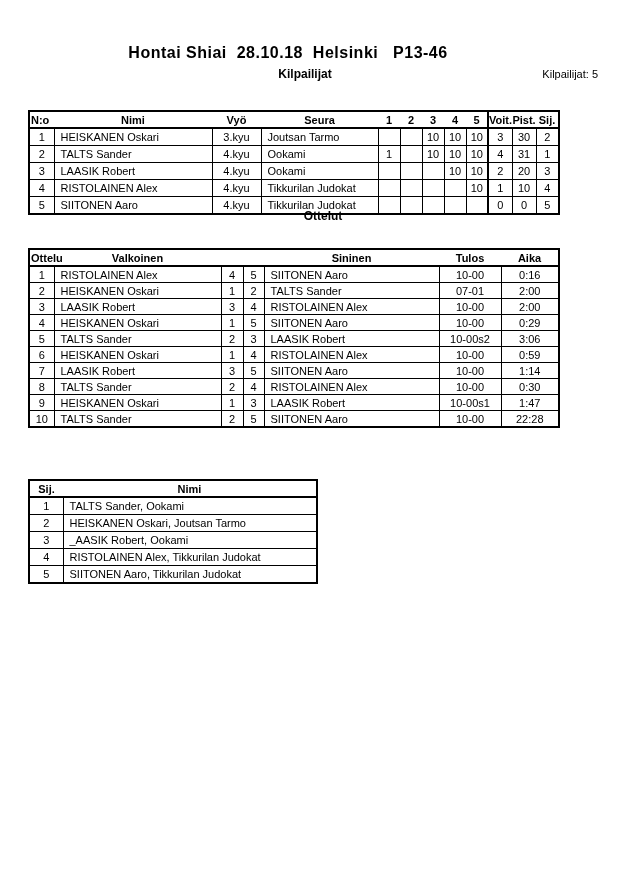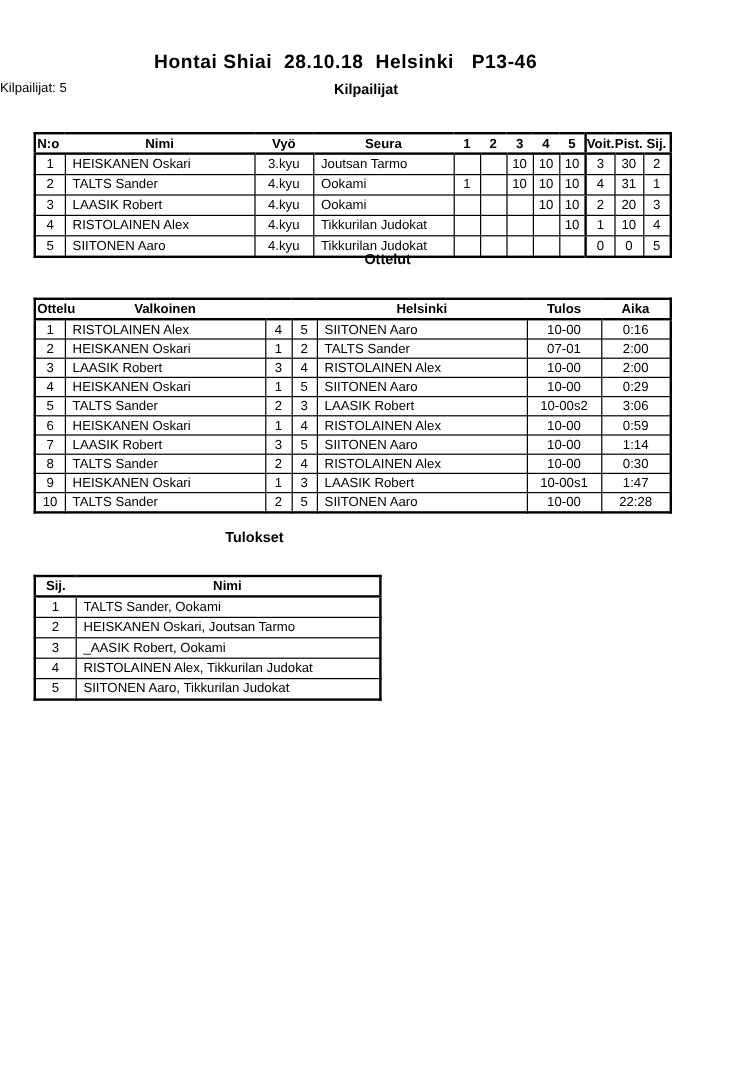"Kilpailijat: 5" .count-label { text-align: left -> right }
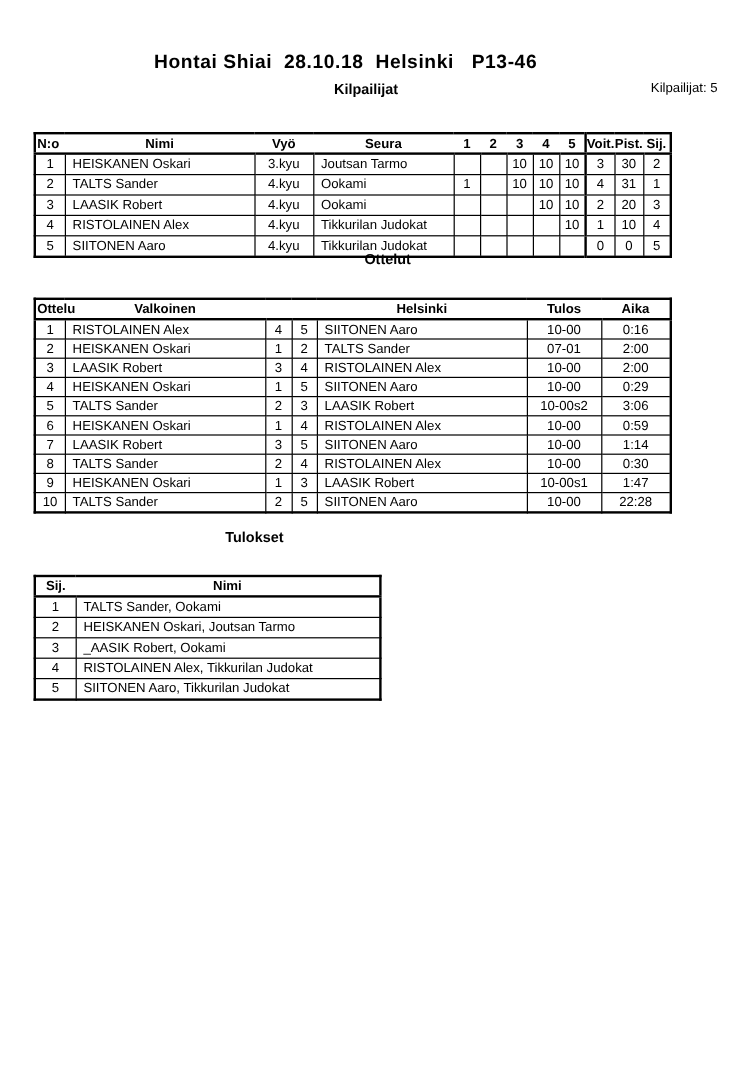"Helsinki" th { text: Helsinki -> Sininen }
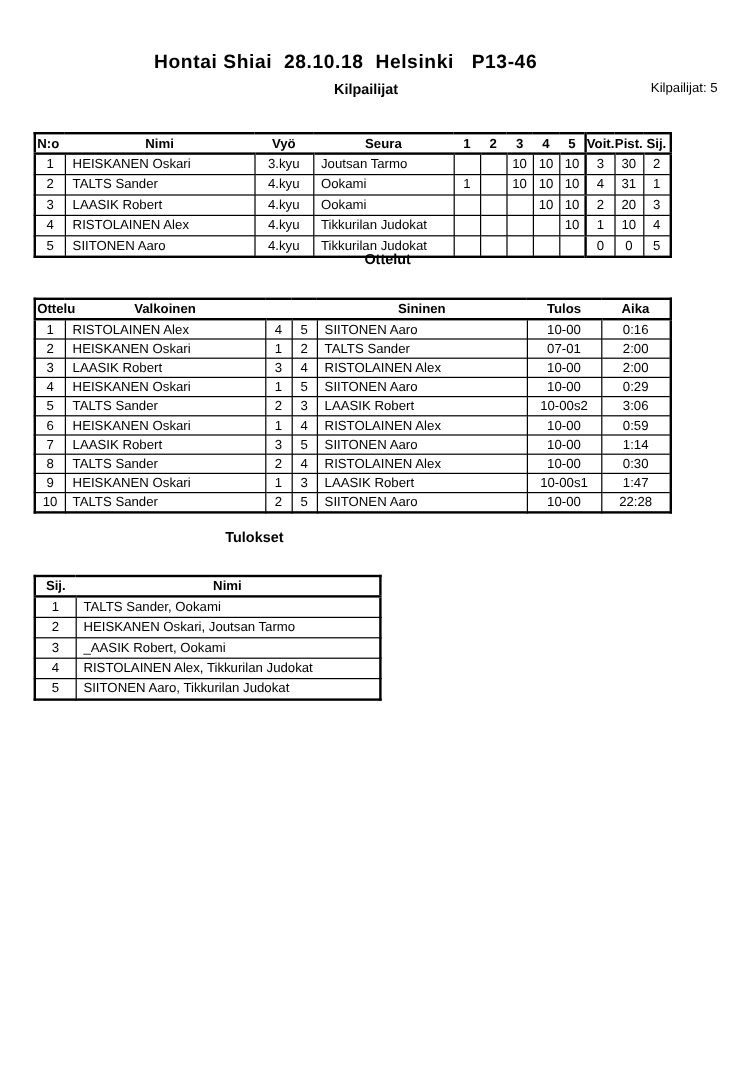"Tulokset" div.section-label { html: <div>Tulokset</div> -> none }
